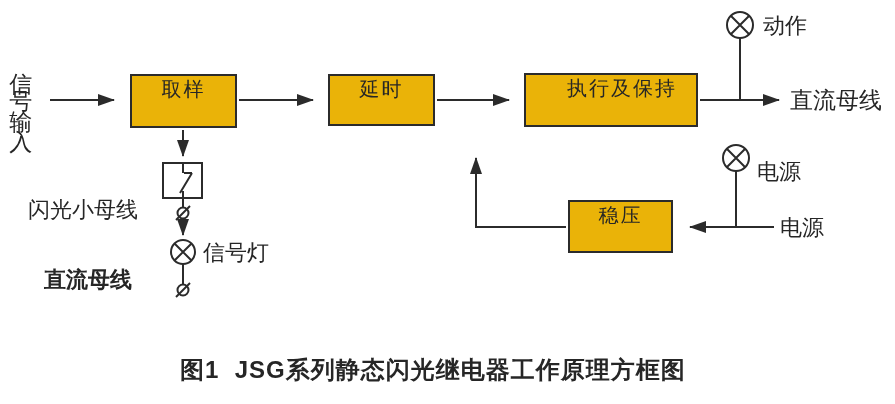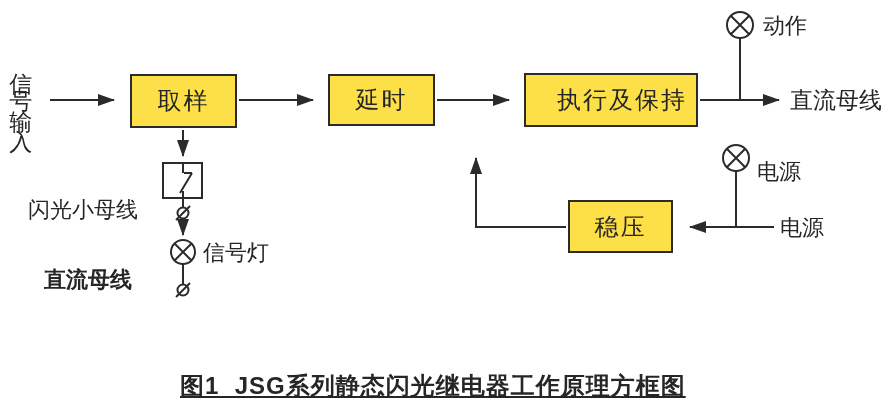"取样" .block { align-items: center -> none; background: #fde047 -> #eab308; font-size: 24px -> 20px }
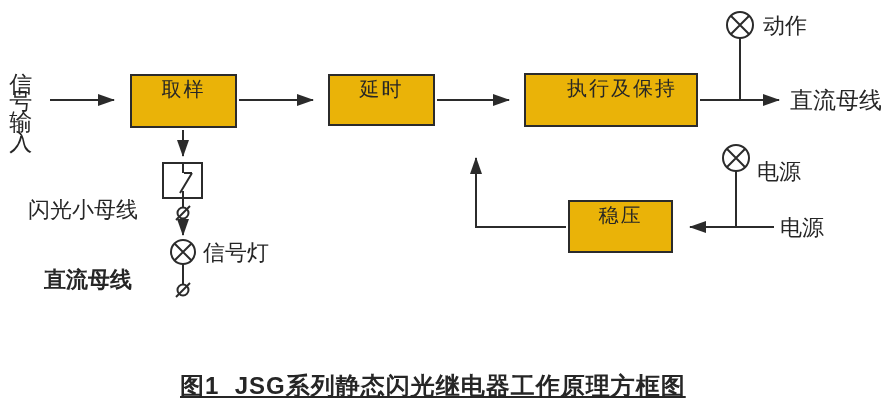"图1 JSG系列静态闪光继电器工作原理方框图" .caption { text-decoration: underline -> none; top: 370px -> 354px }
